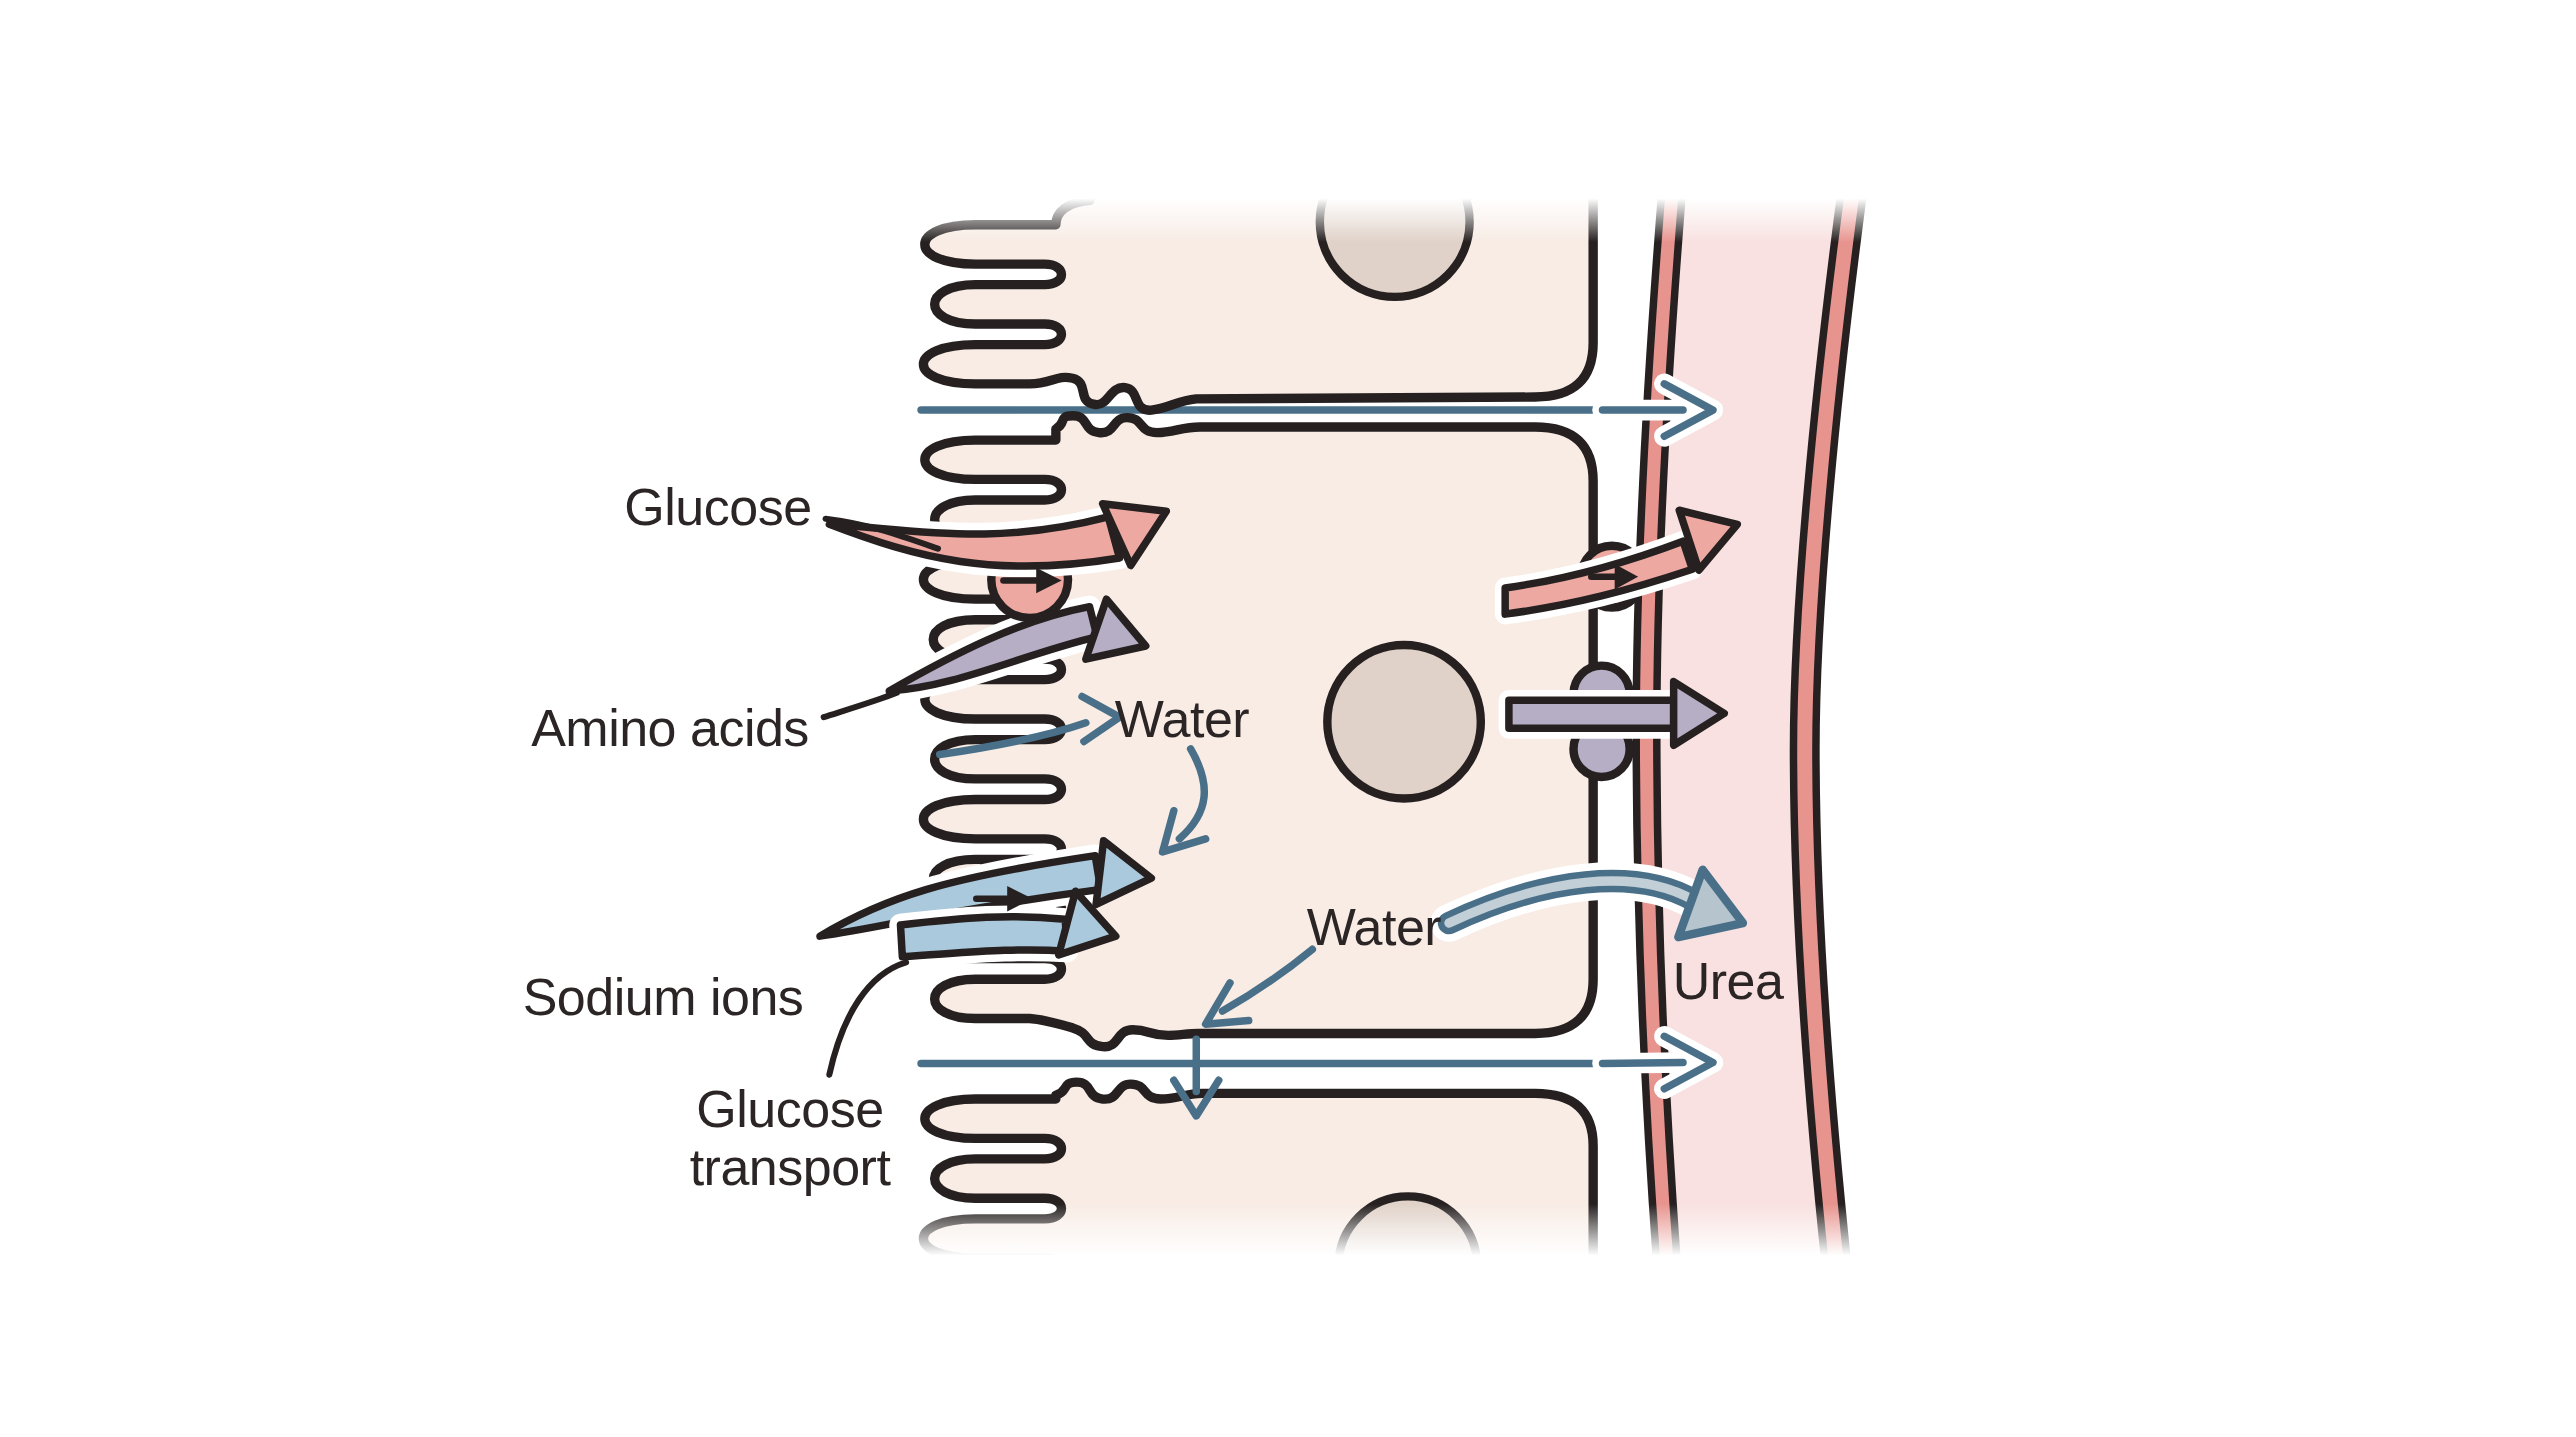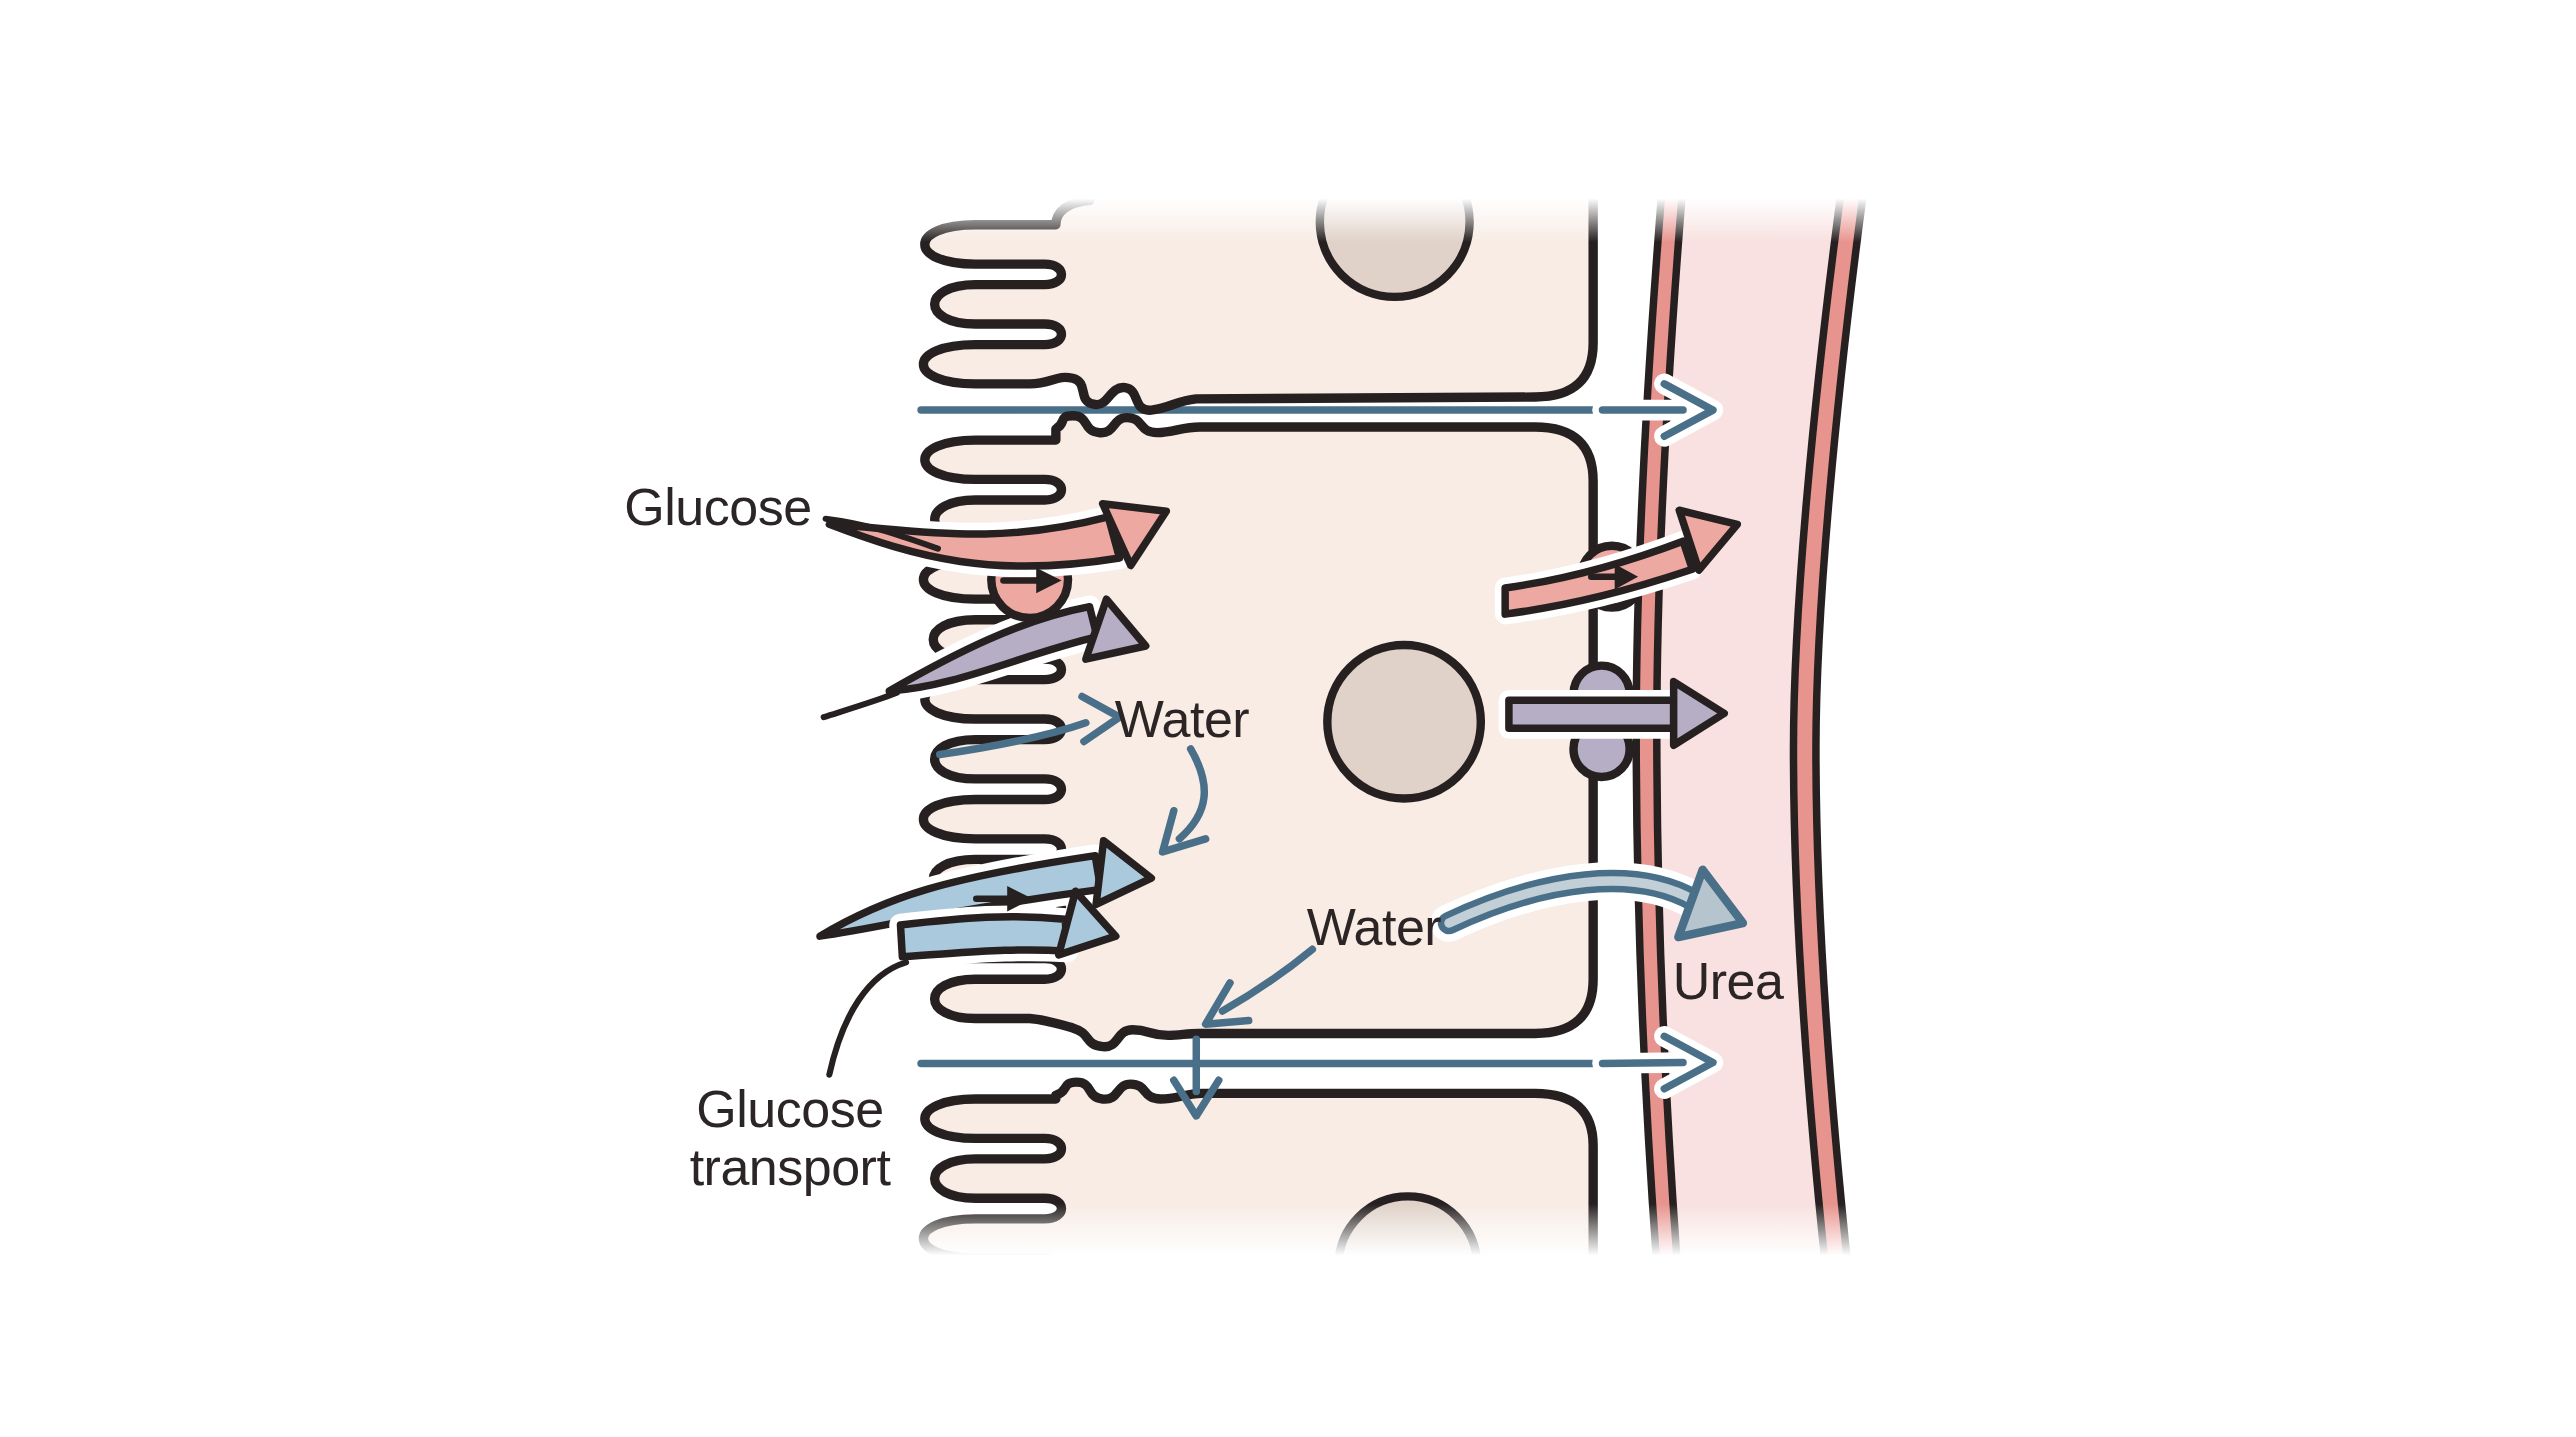"Amino acids" div.lbl { html: none -> <div>Amino acids</div> }
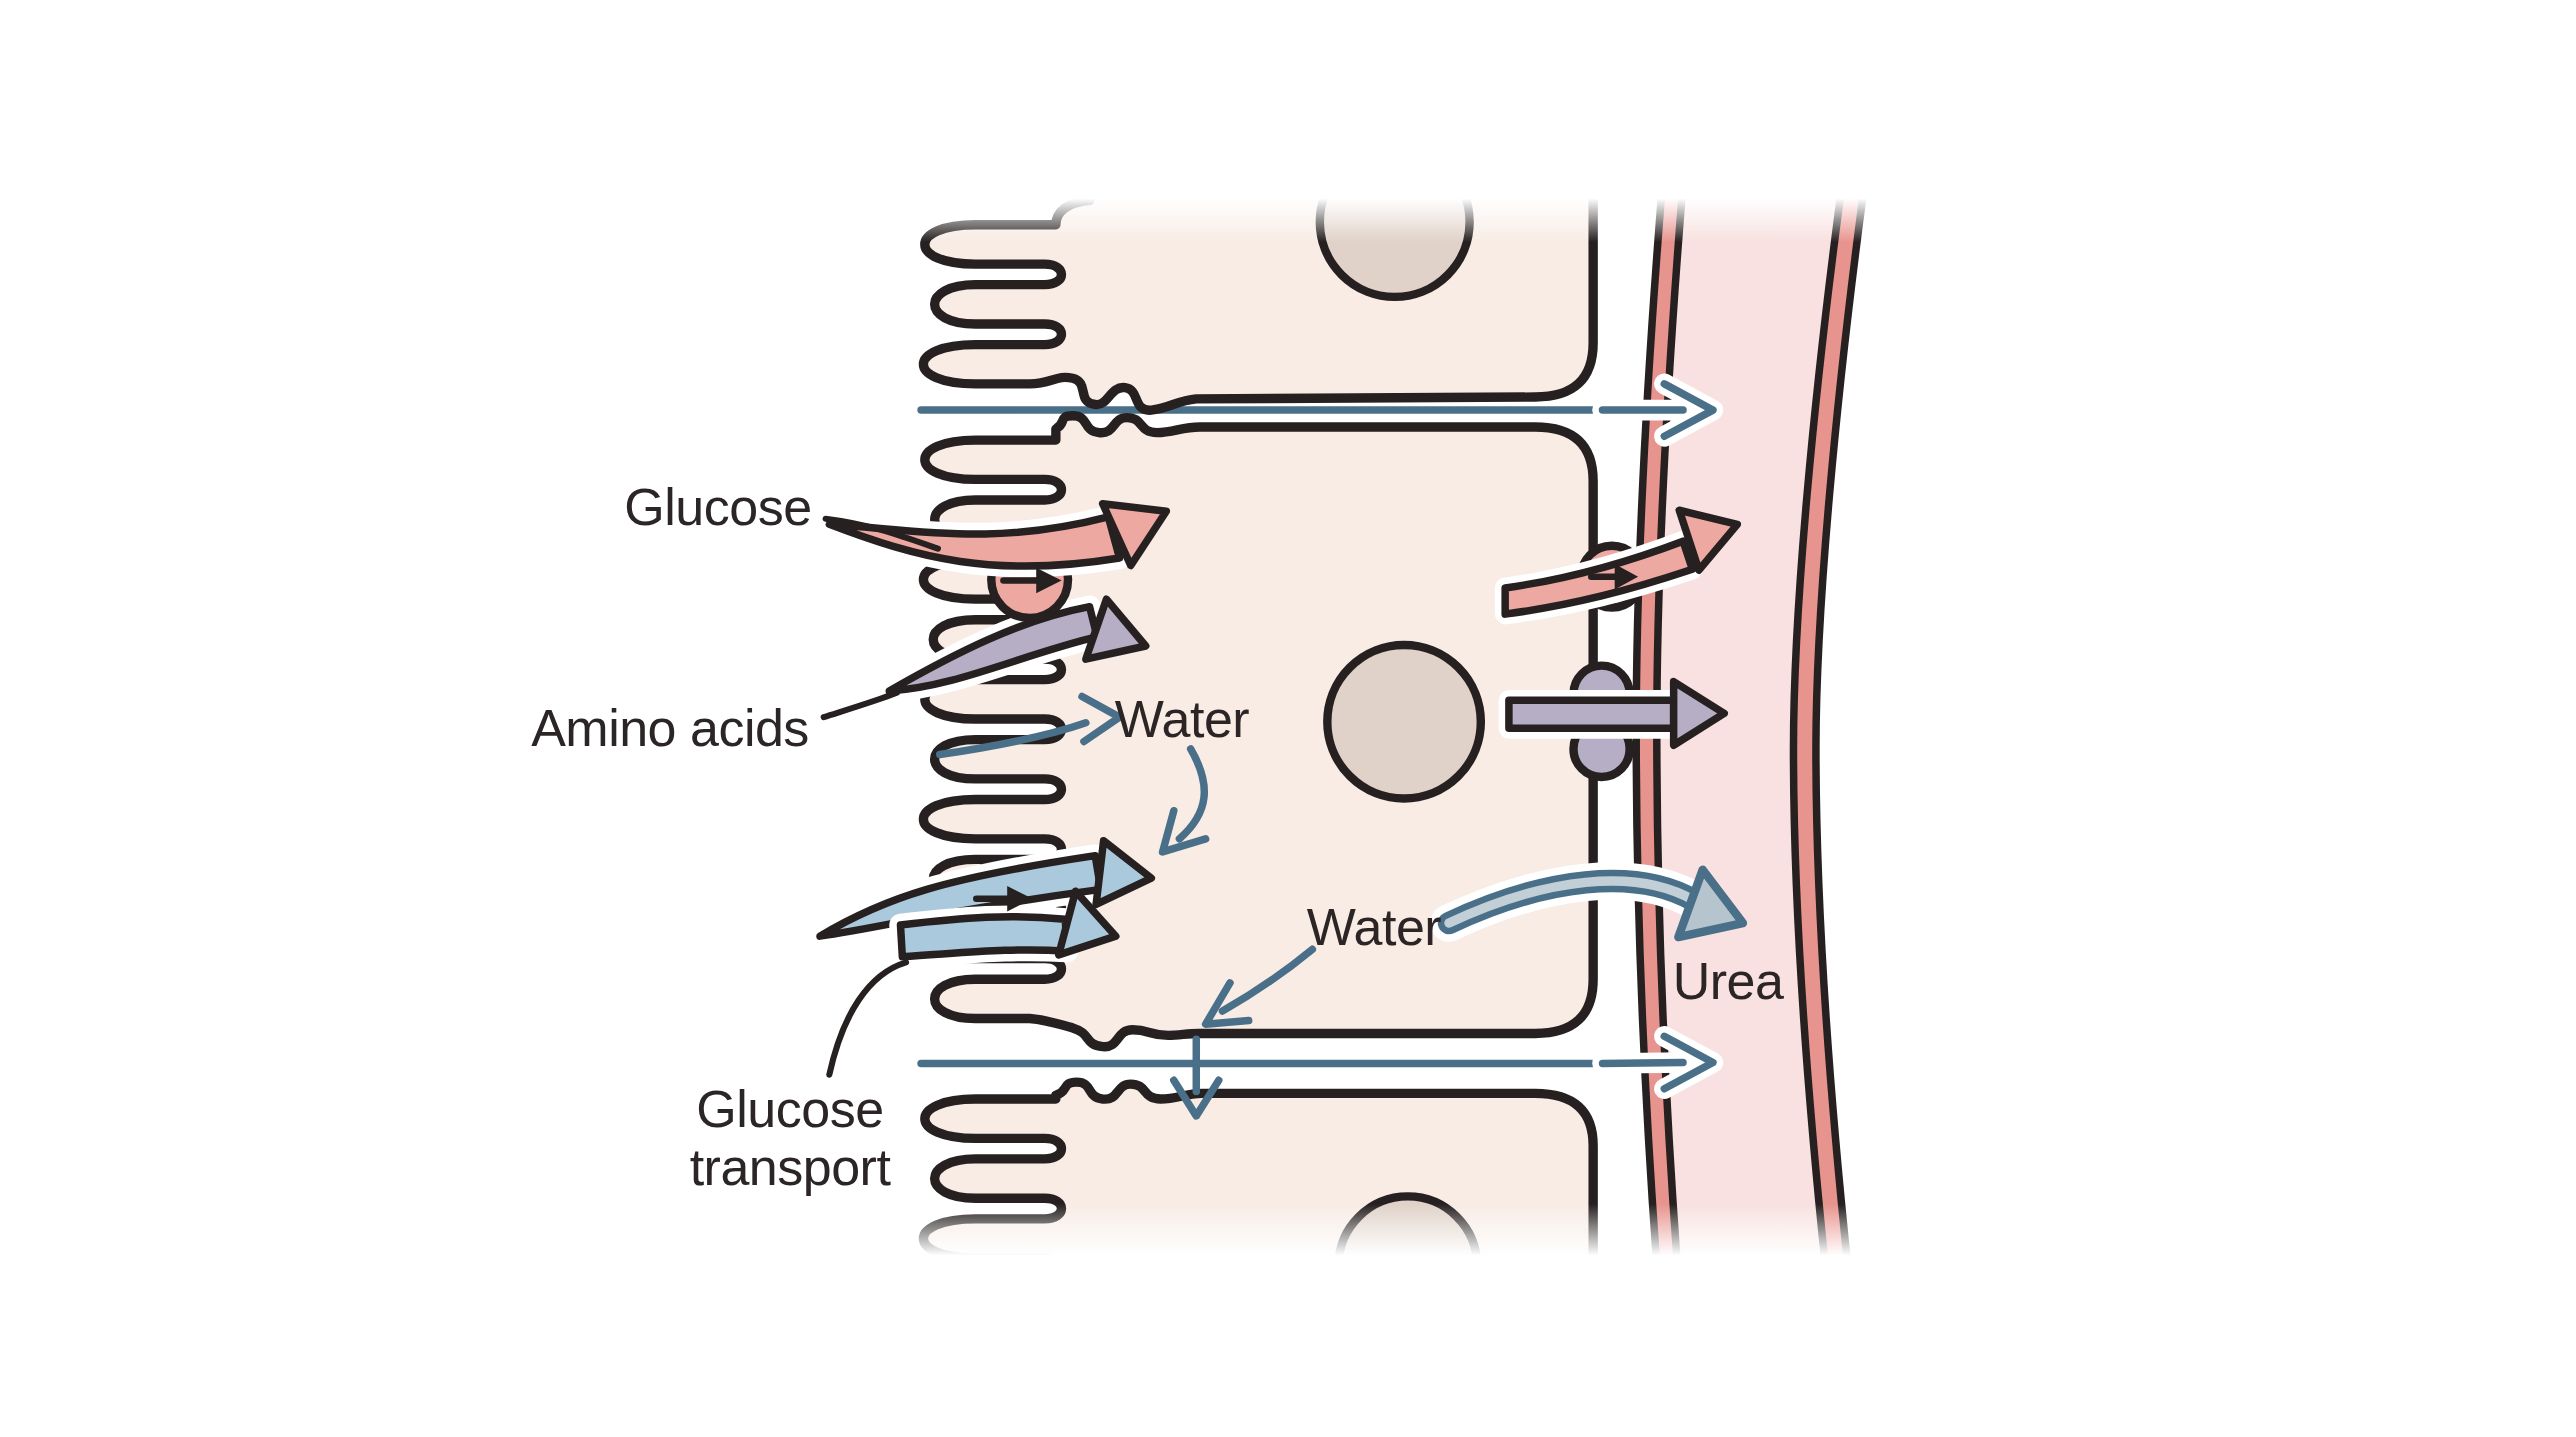"Sodium ions" div.lbl { html: none -> <div>Sodium ions</div> }
